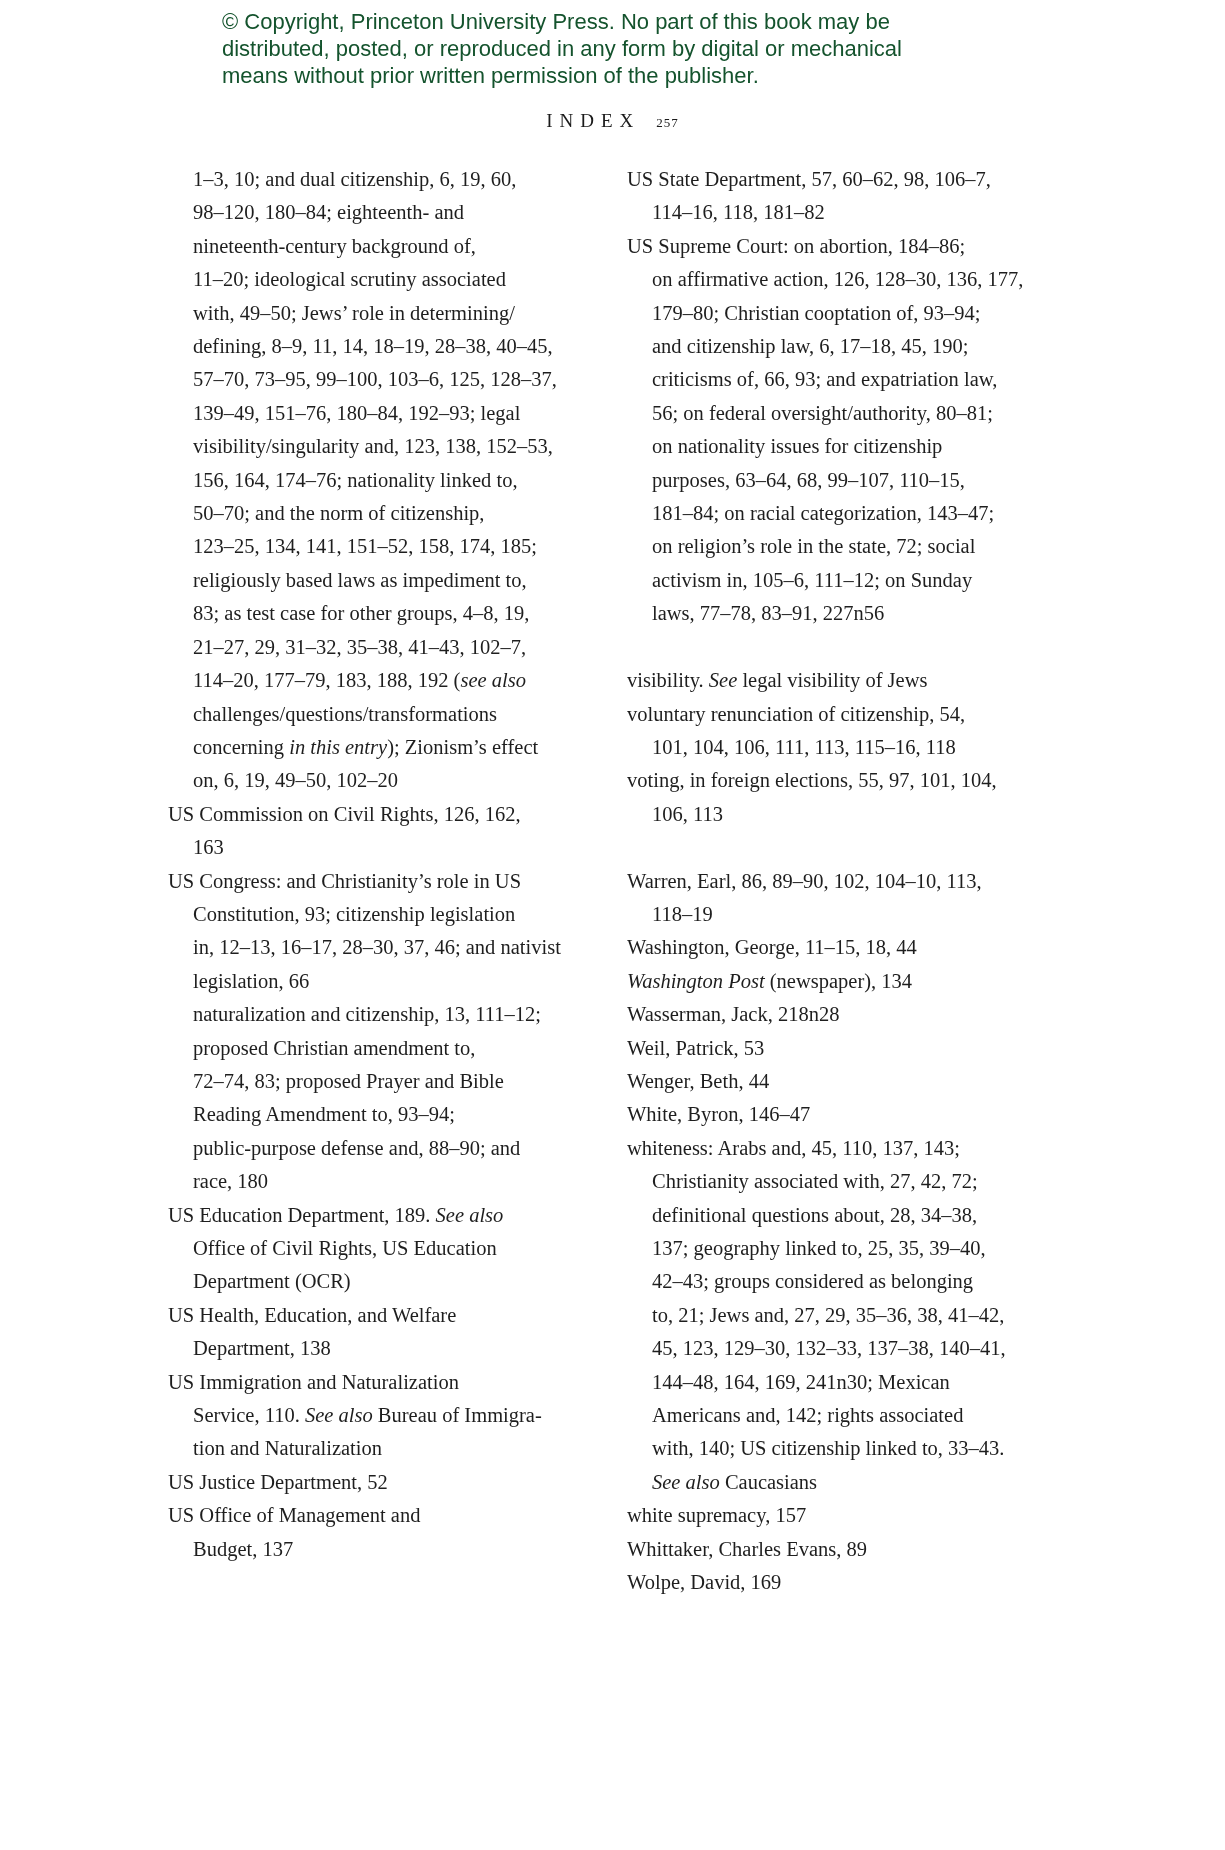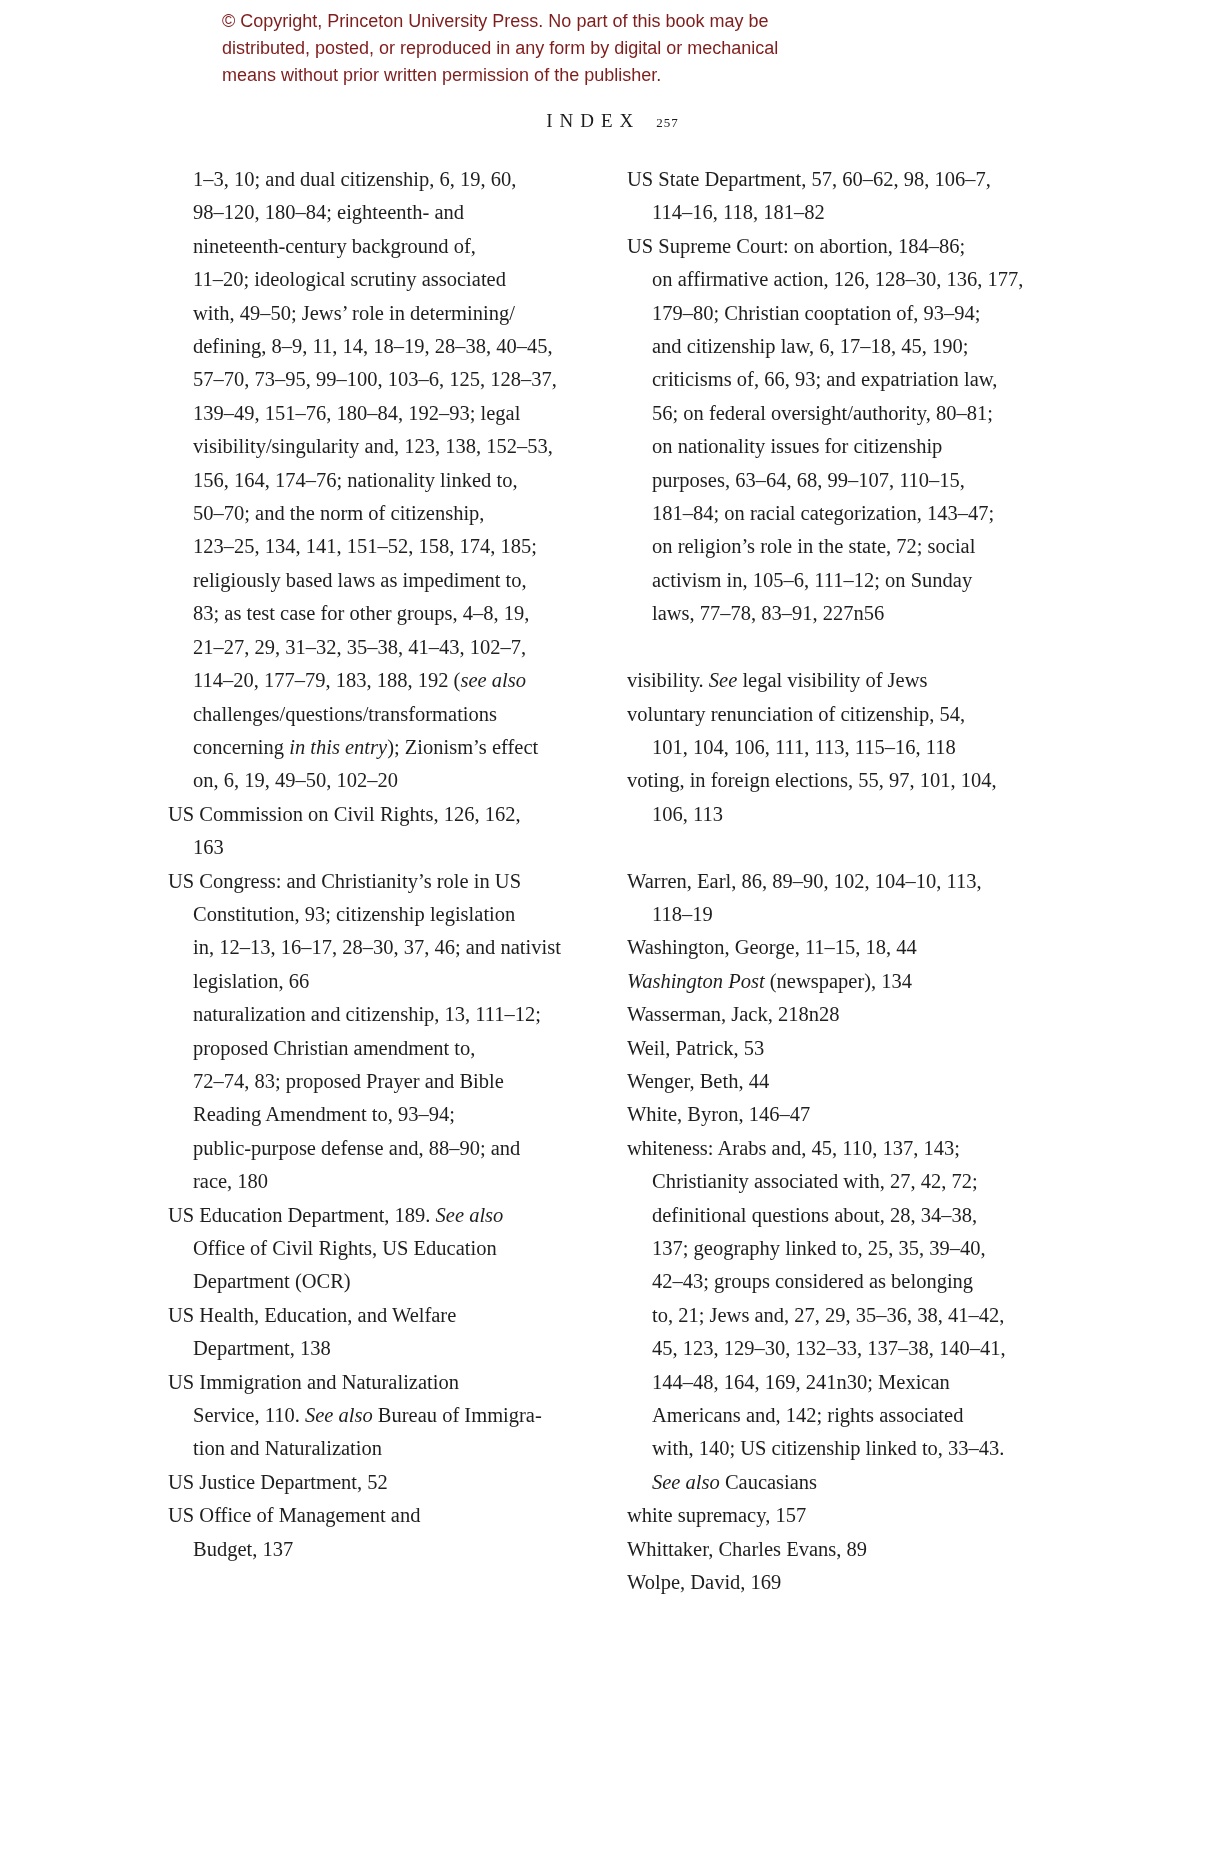"© Copyright, Princeton University Press." .copyright { color: #7f1d1d -> #14532d; font-size: 18px -> 22px }
